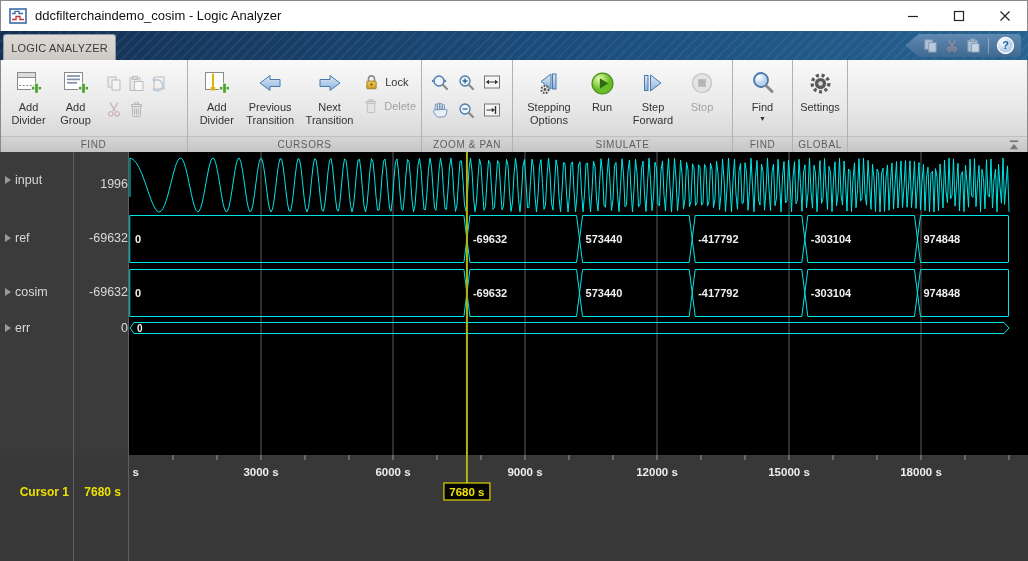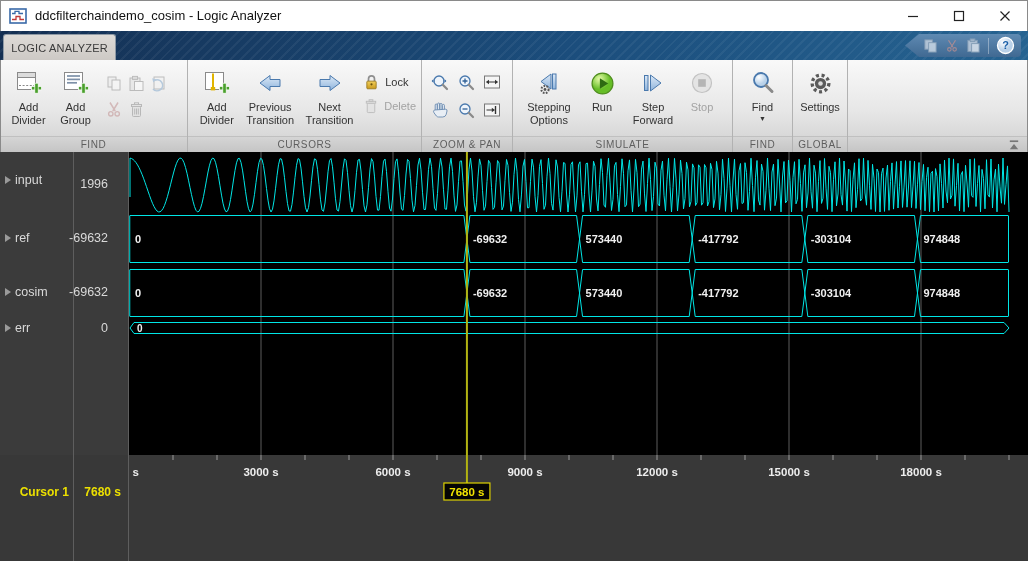"1996" .sigval { padding-right: 8px -> none; right: 12px -> 0 }
